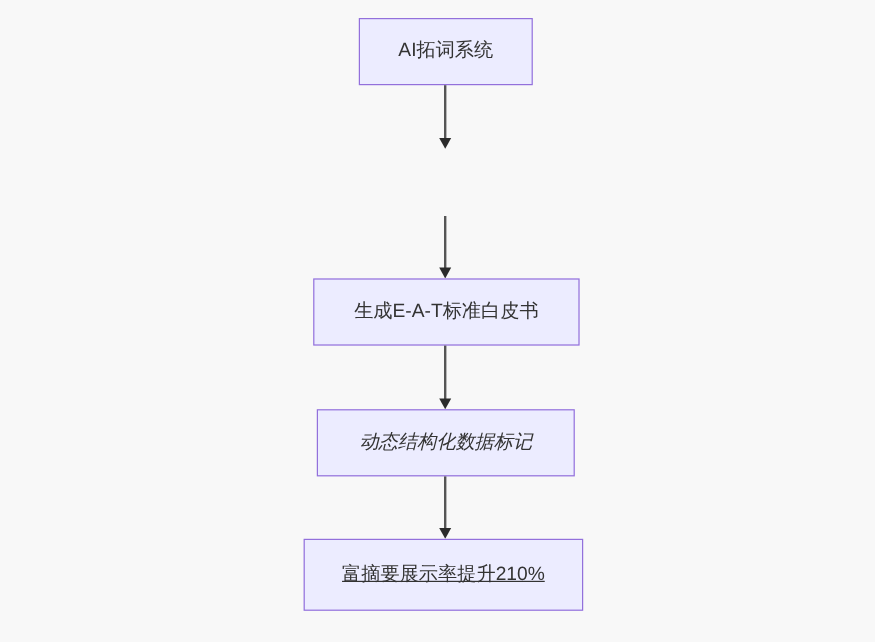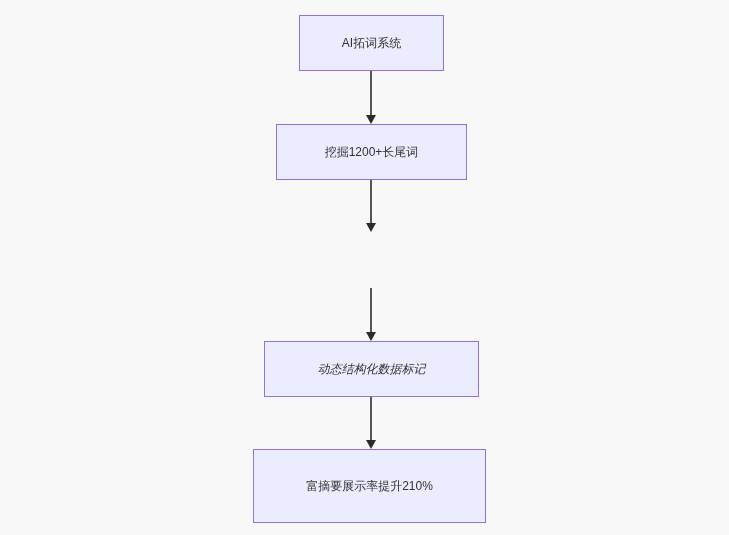"AI拓词系统" .flow-node { font-size: 12px -> 16px }
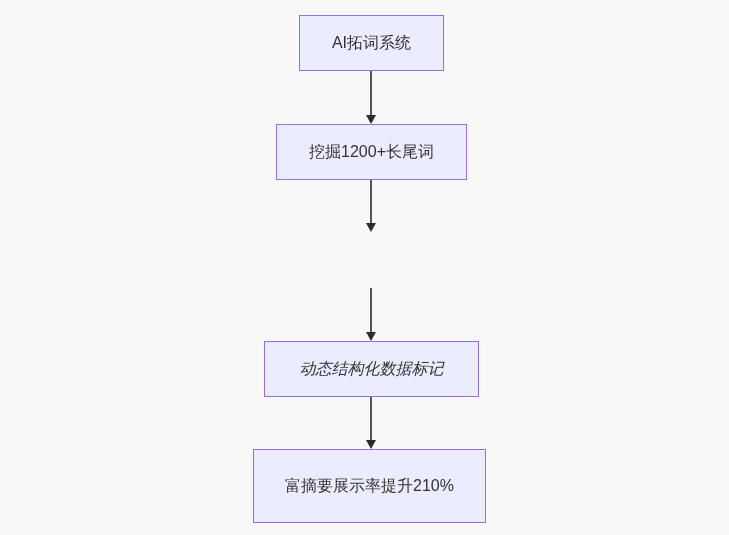"挖掘1200+长尾词" div.flow-node { html: <div> <span>挖掘1200+长尾词</span> </div> -> none }
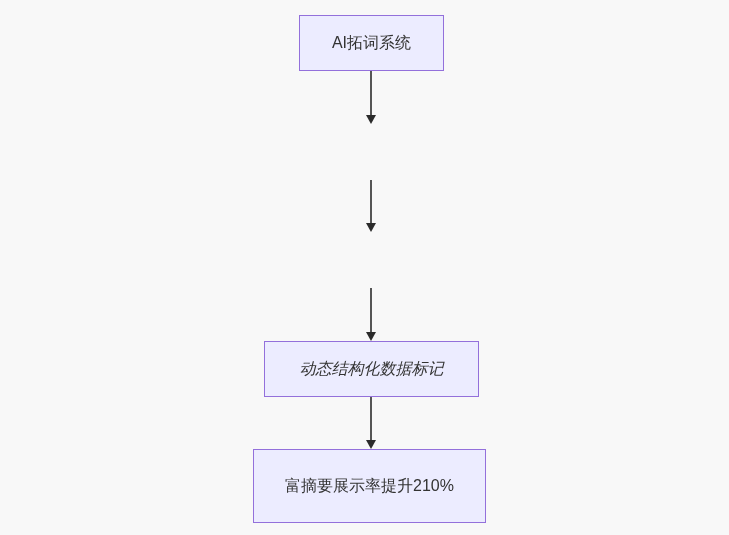"生成E-A-T标准白皮书" div.flow-node { html: none -> <div> <span>生成E-A-T标准白皮书</span> </div> }
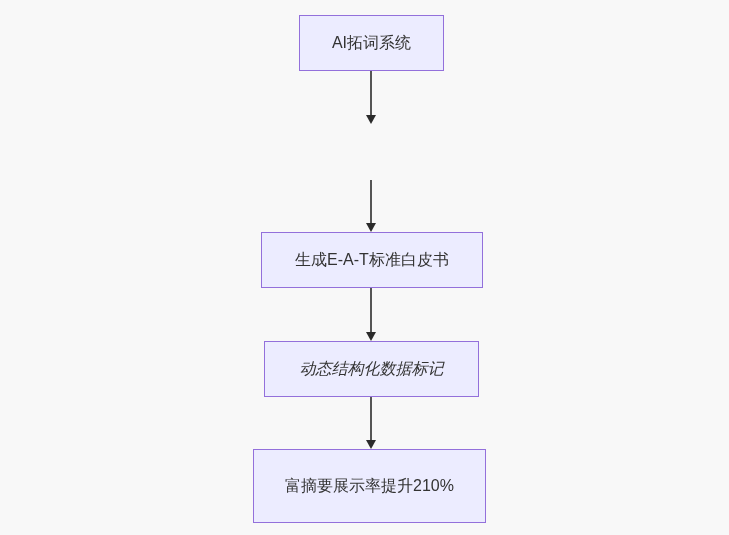"富摘要展示率提升210%" .node5 { height: 74px -> 60px; text-decoration: none -> underline }
